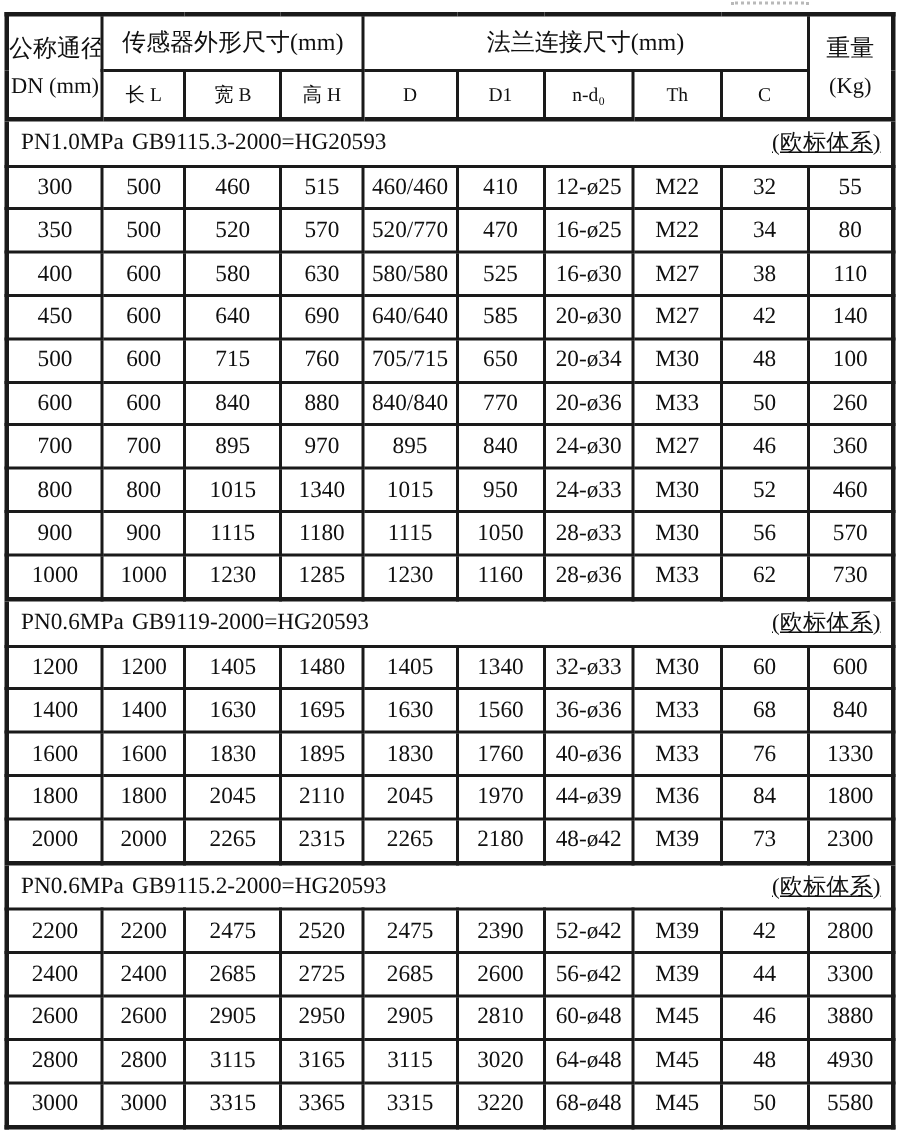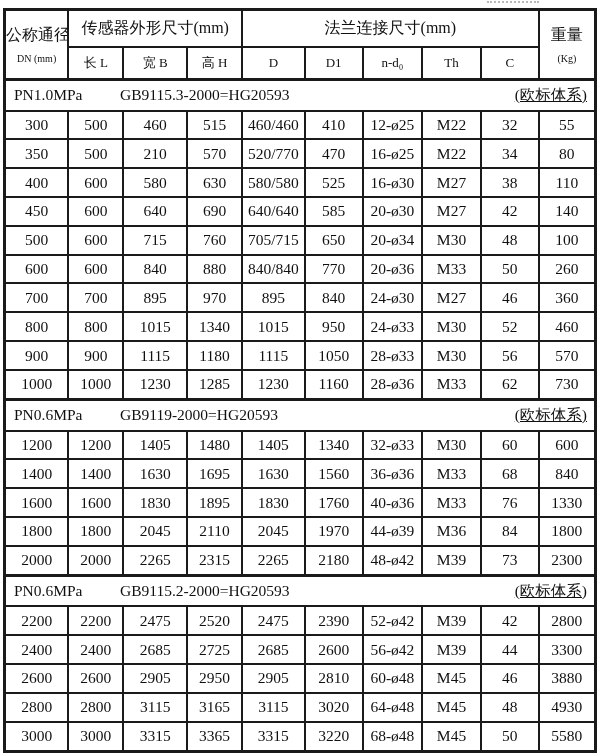"DN (mm)" th.rs .line2 { font-size: 10px -> 15px }
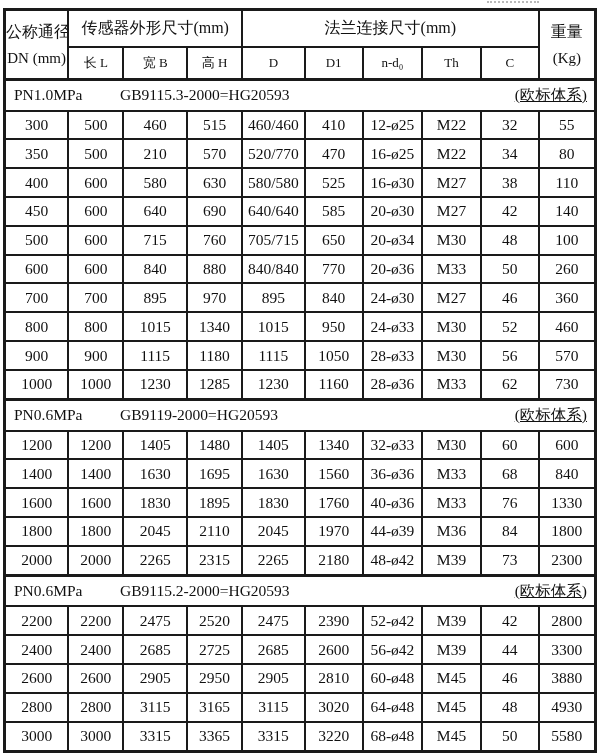"PN1.0MPa" .section-wrap { gap: 32px -> none }
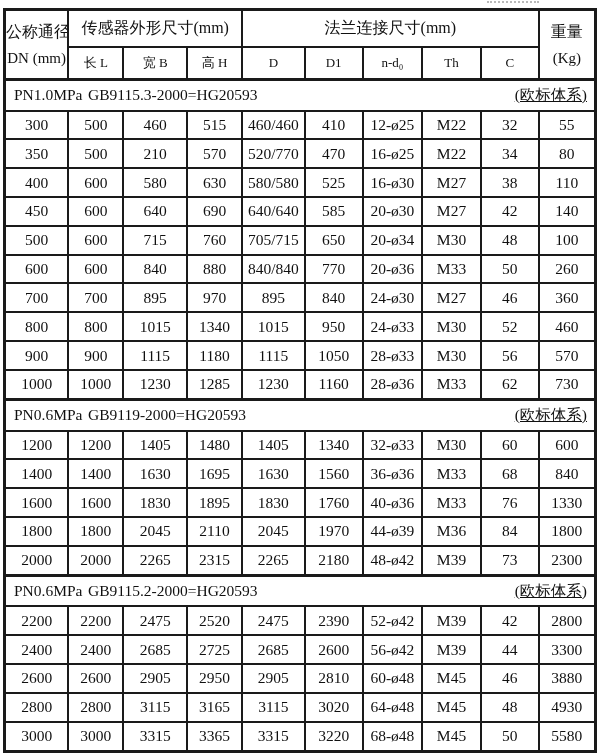"210" td { text: 210 -> 520 }
